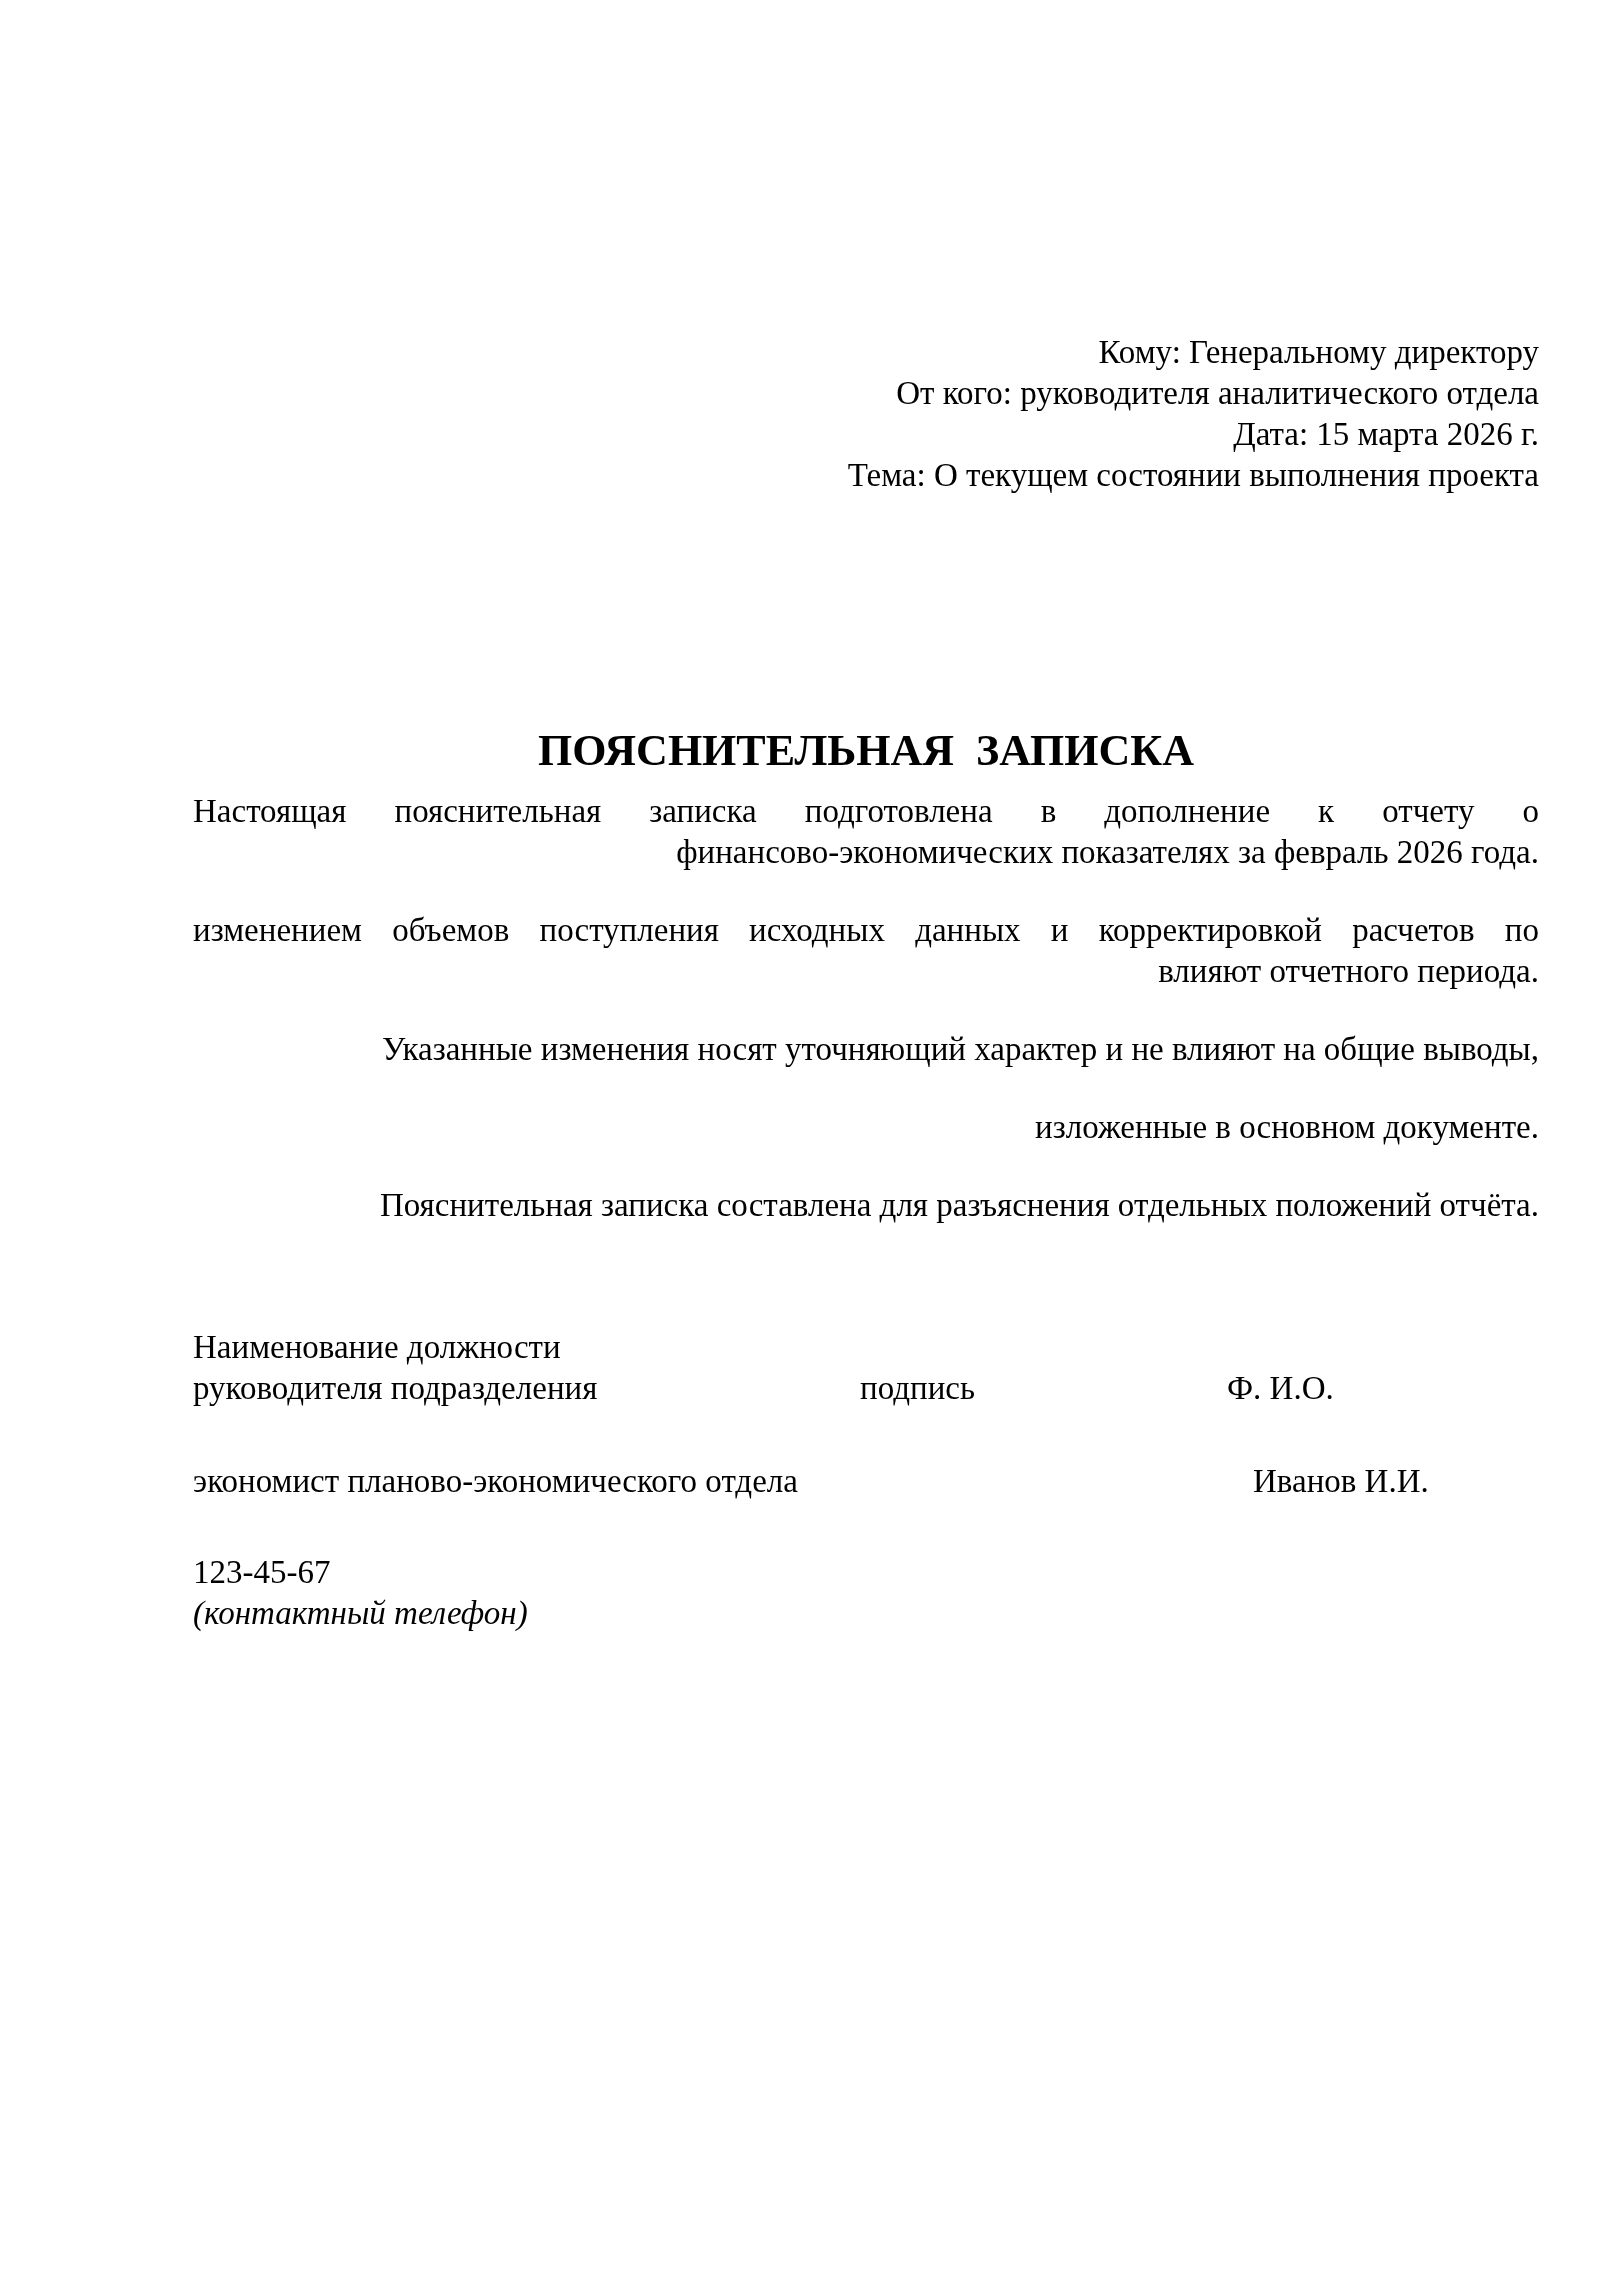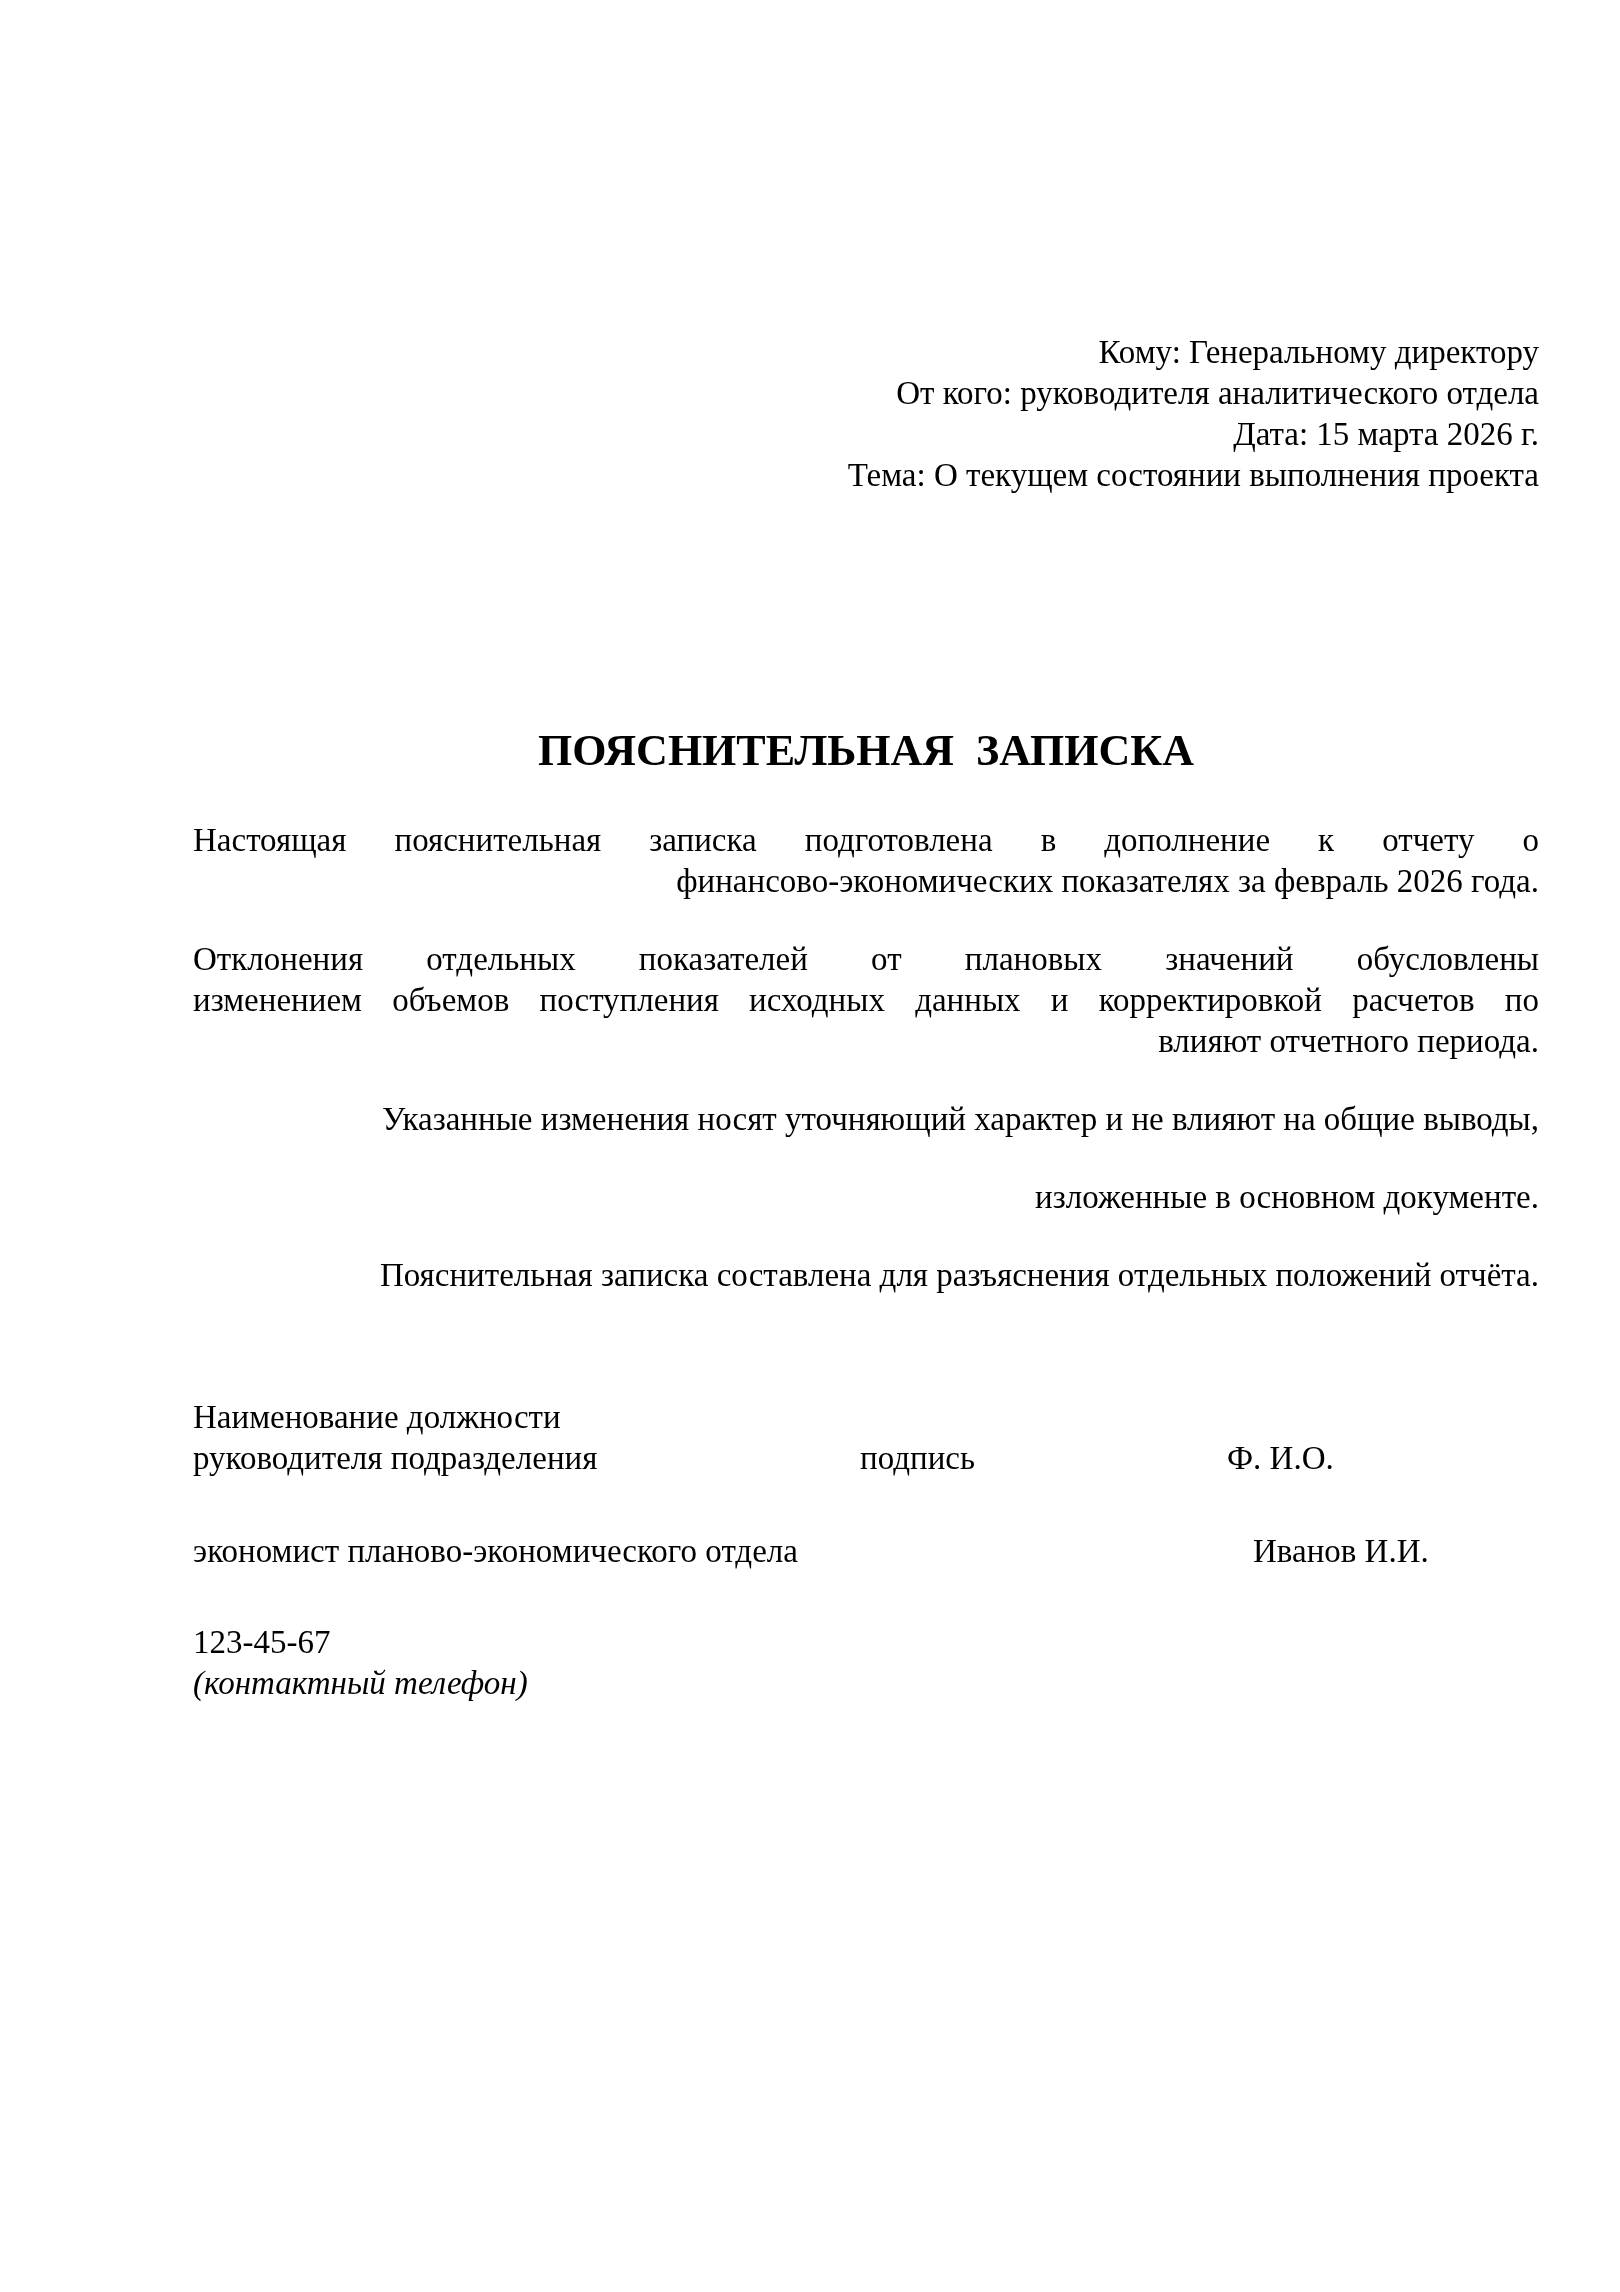"Настоящая пояснительная записка" .para.first { margin-top: 49px -> 20px }
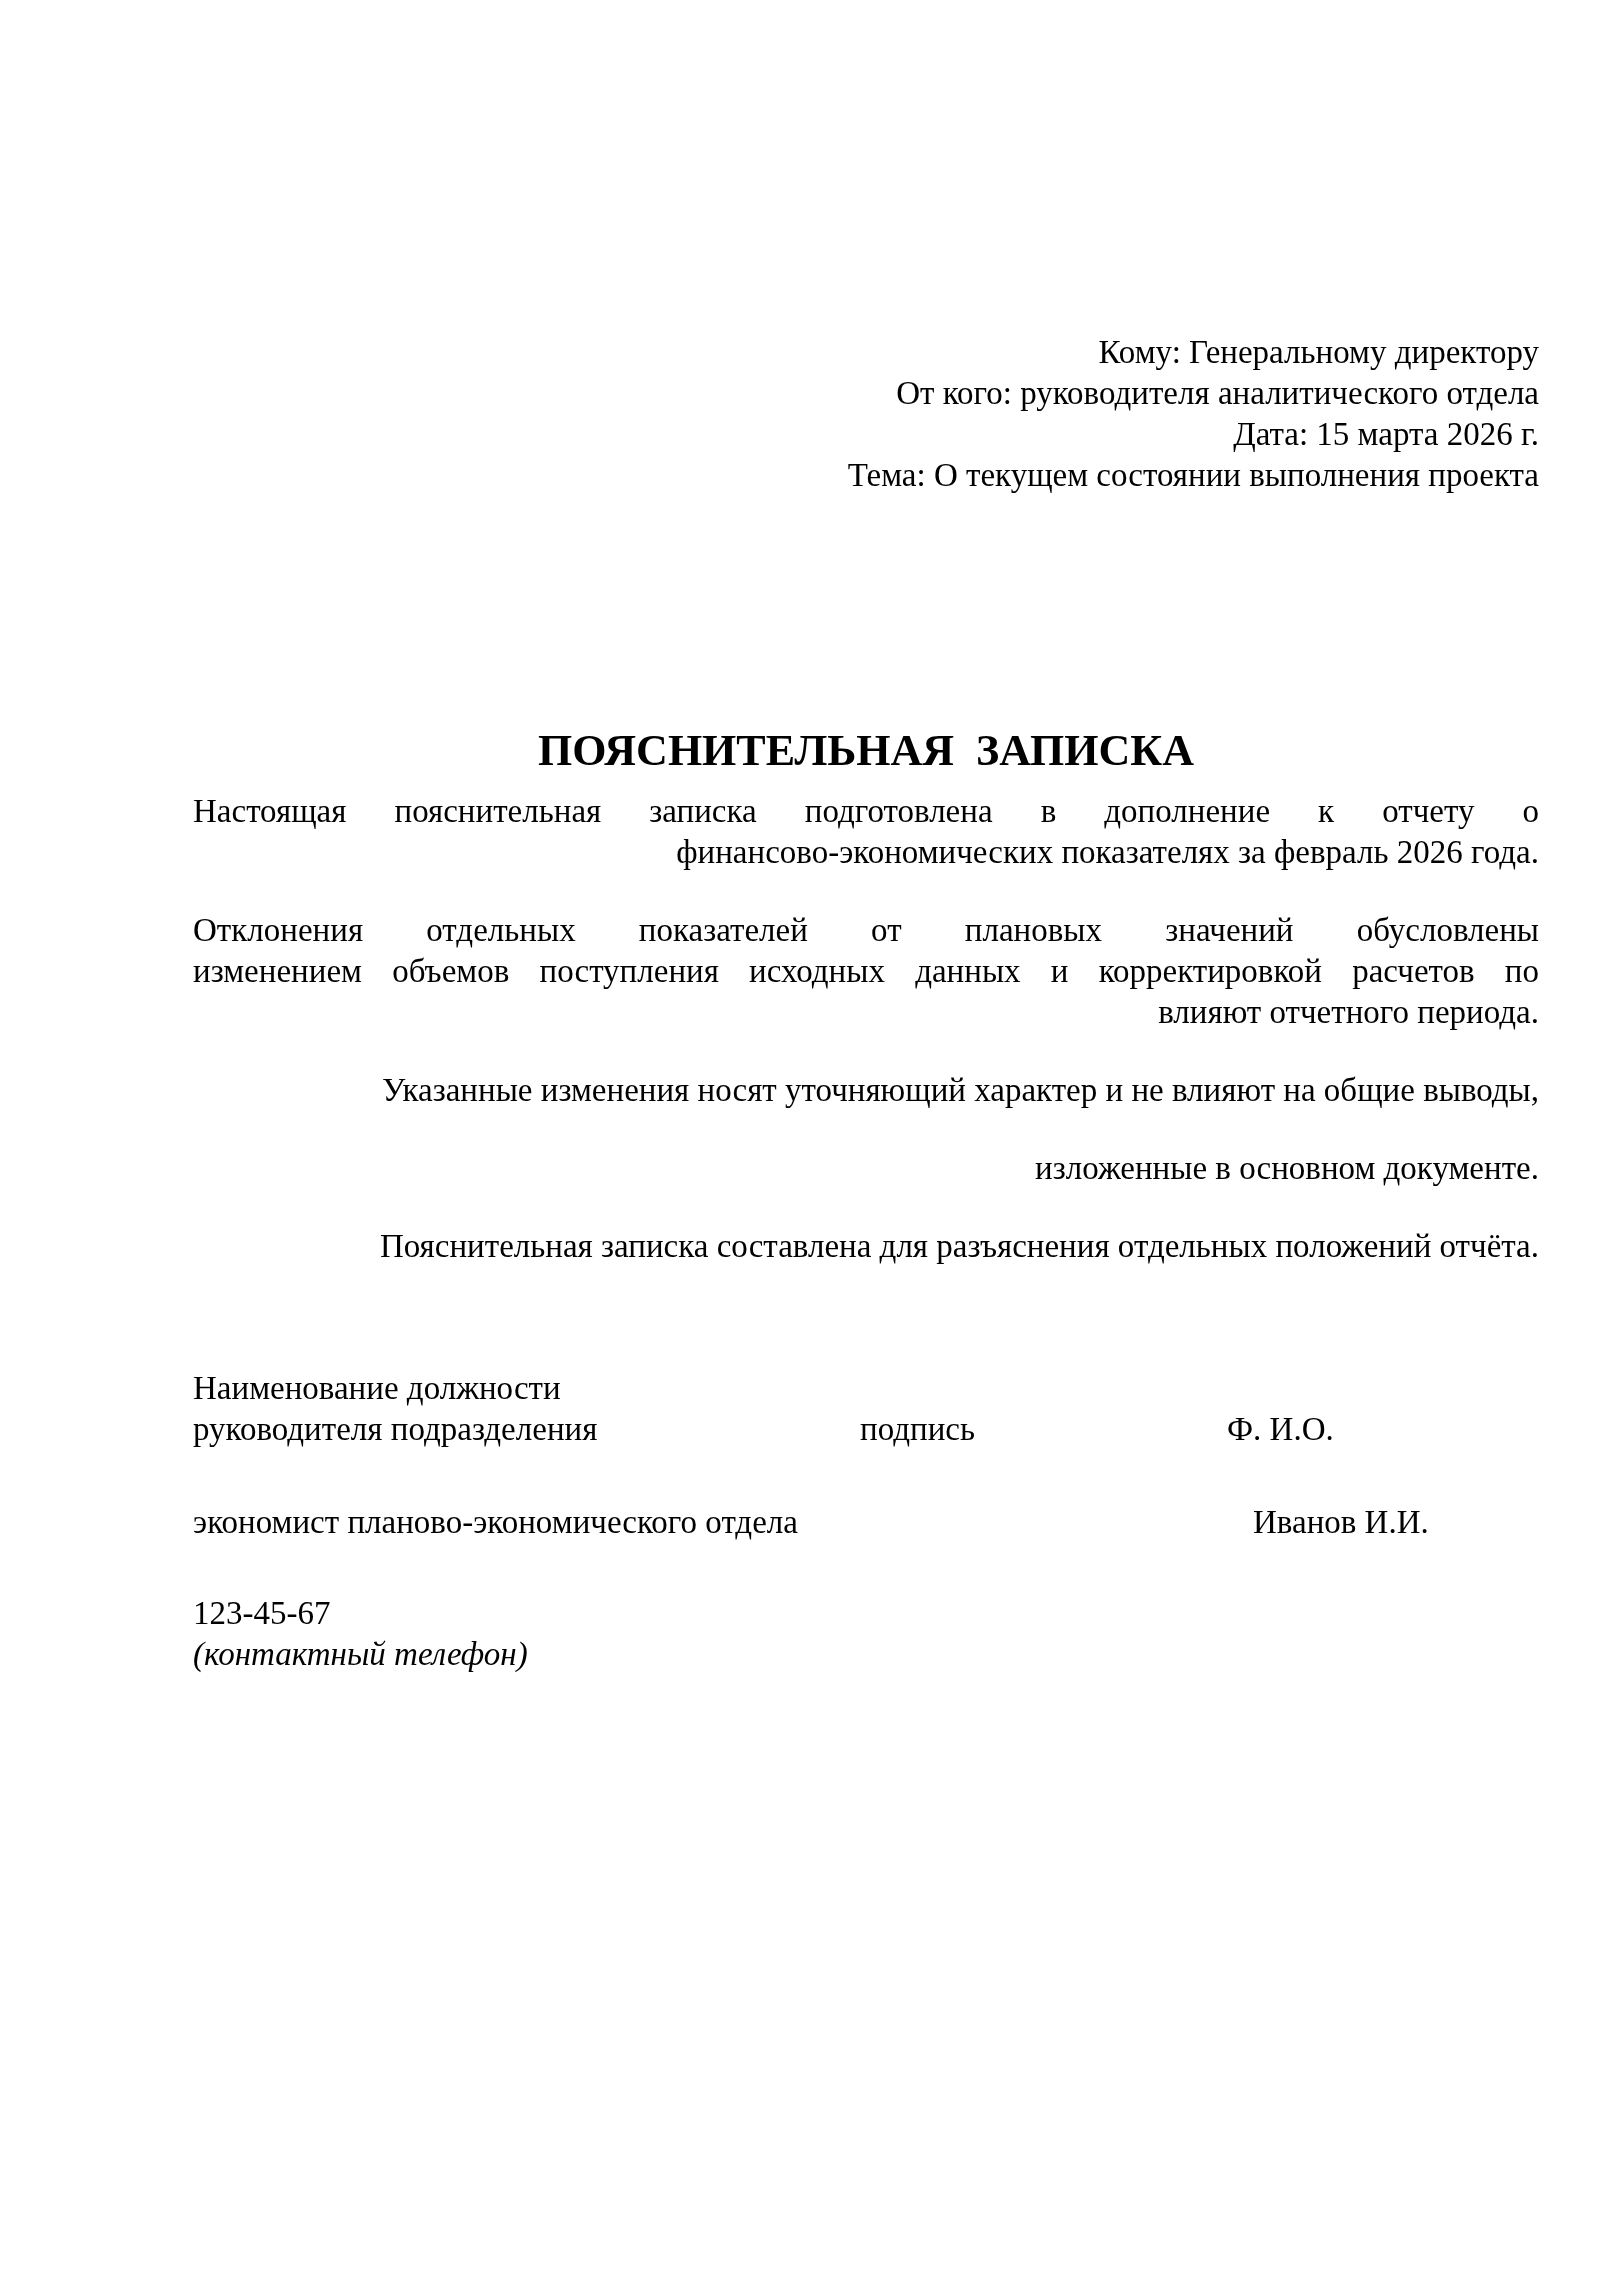"Отклонения отдельных показателей от" div.jl { html: <div>Отклонения отдельных показателей от плановых значений обусловлены</div> -> none }
